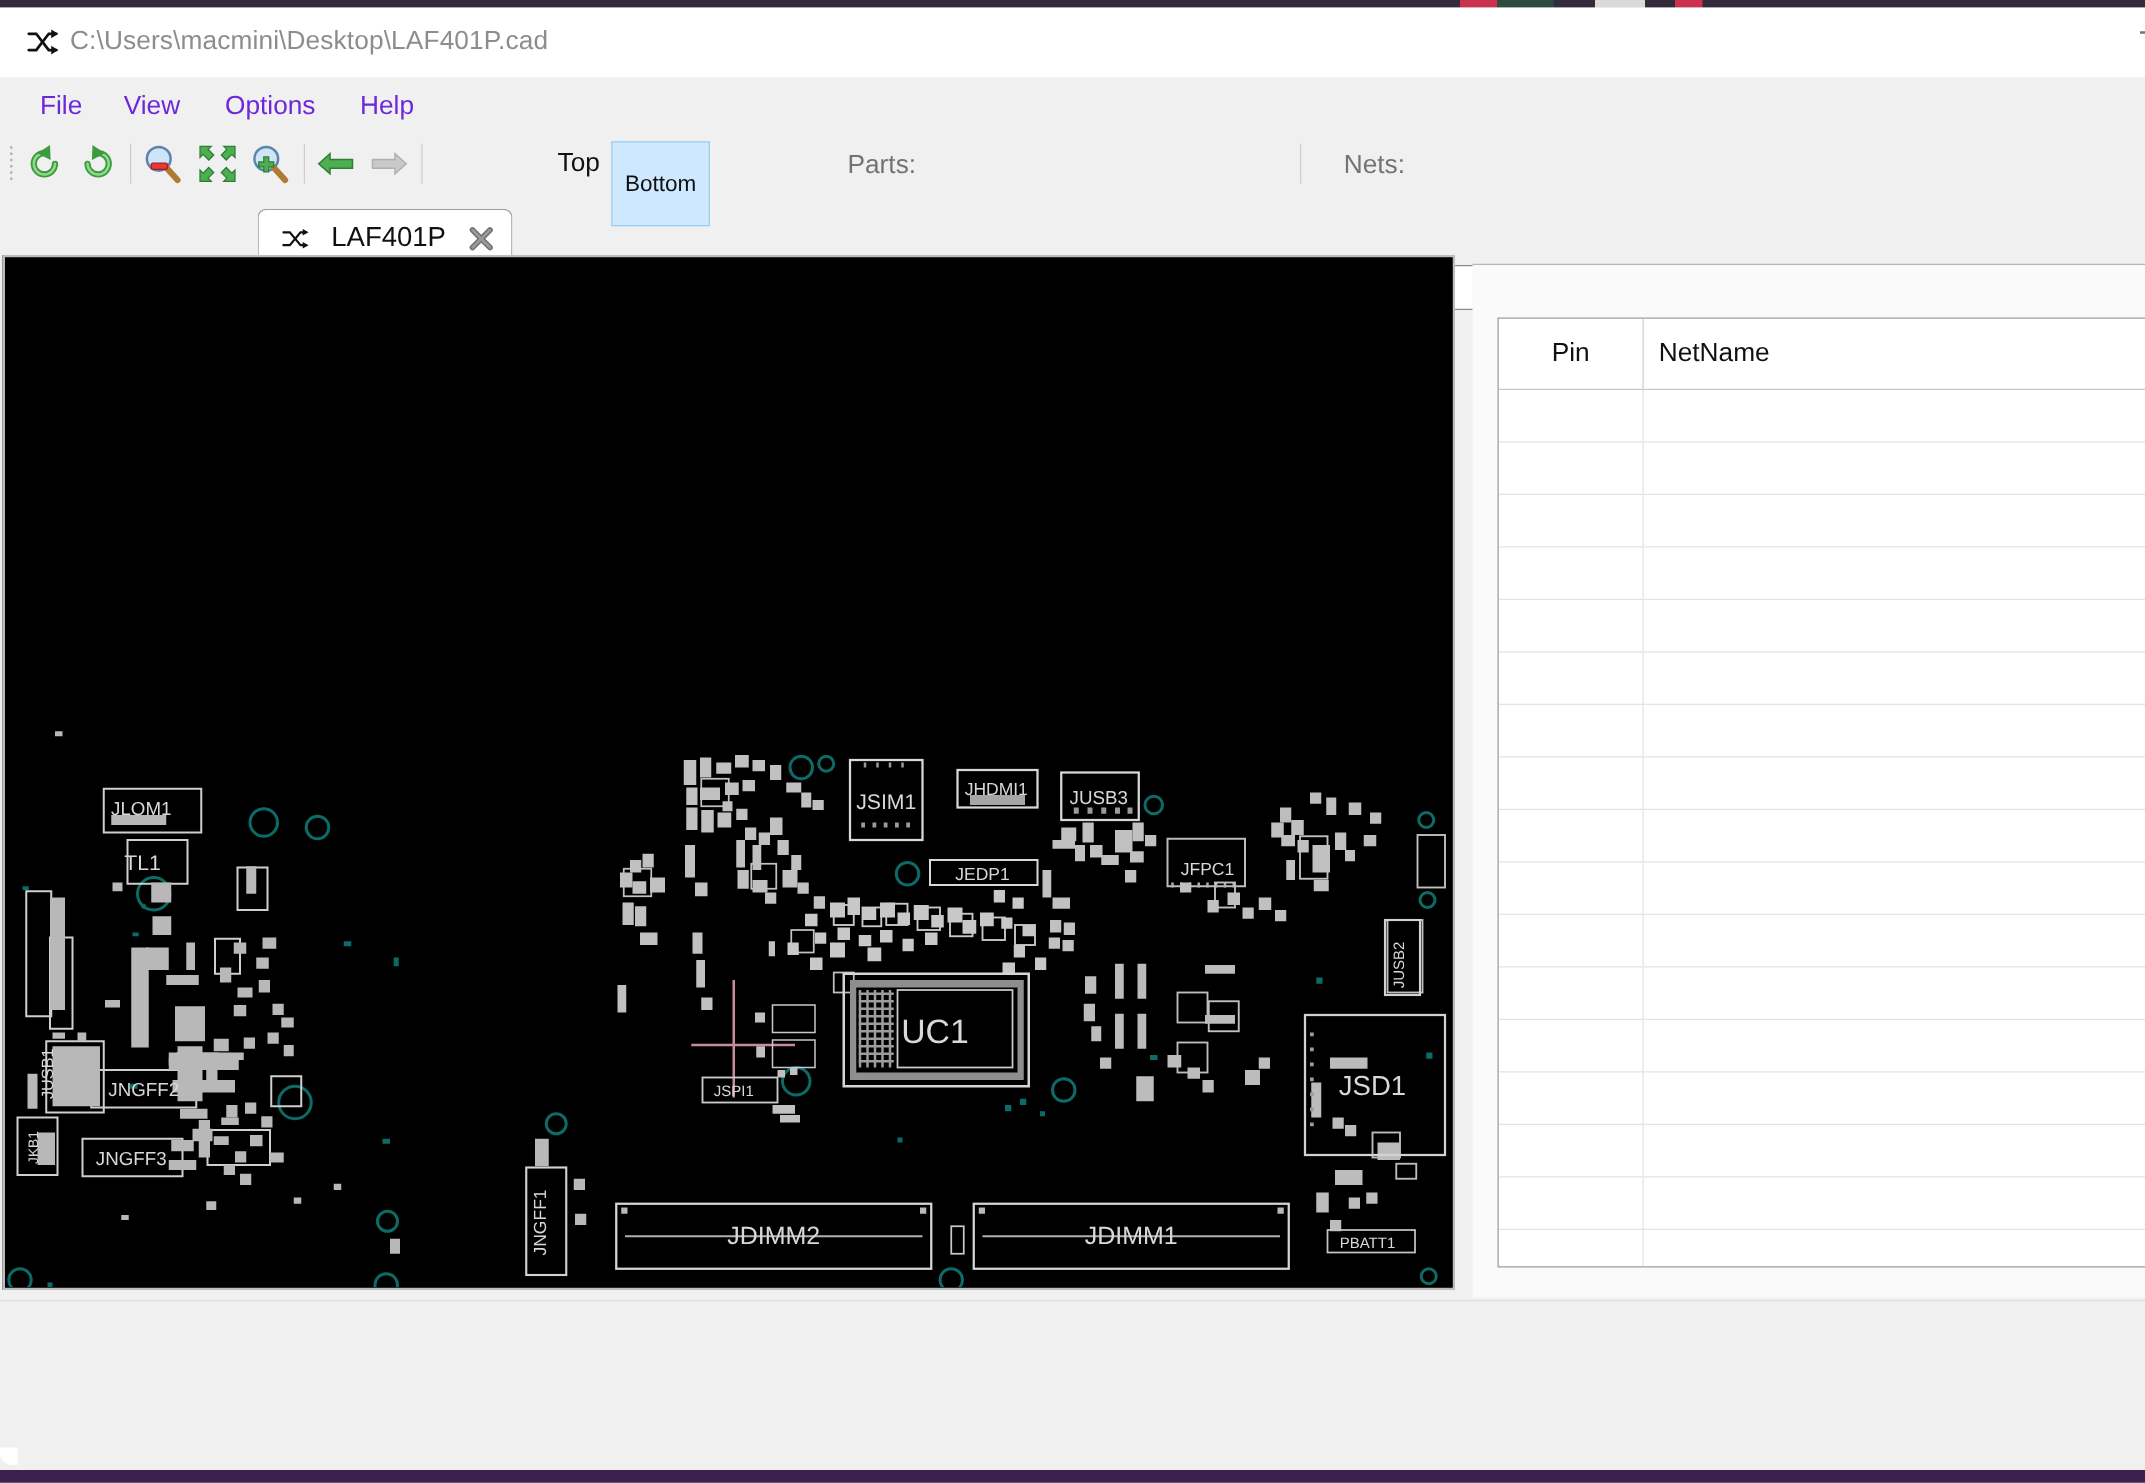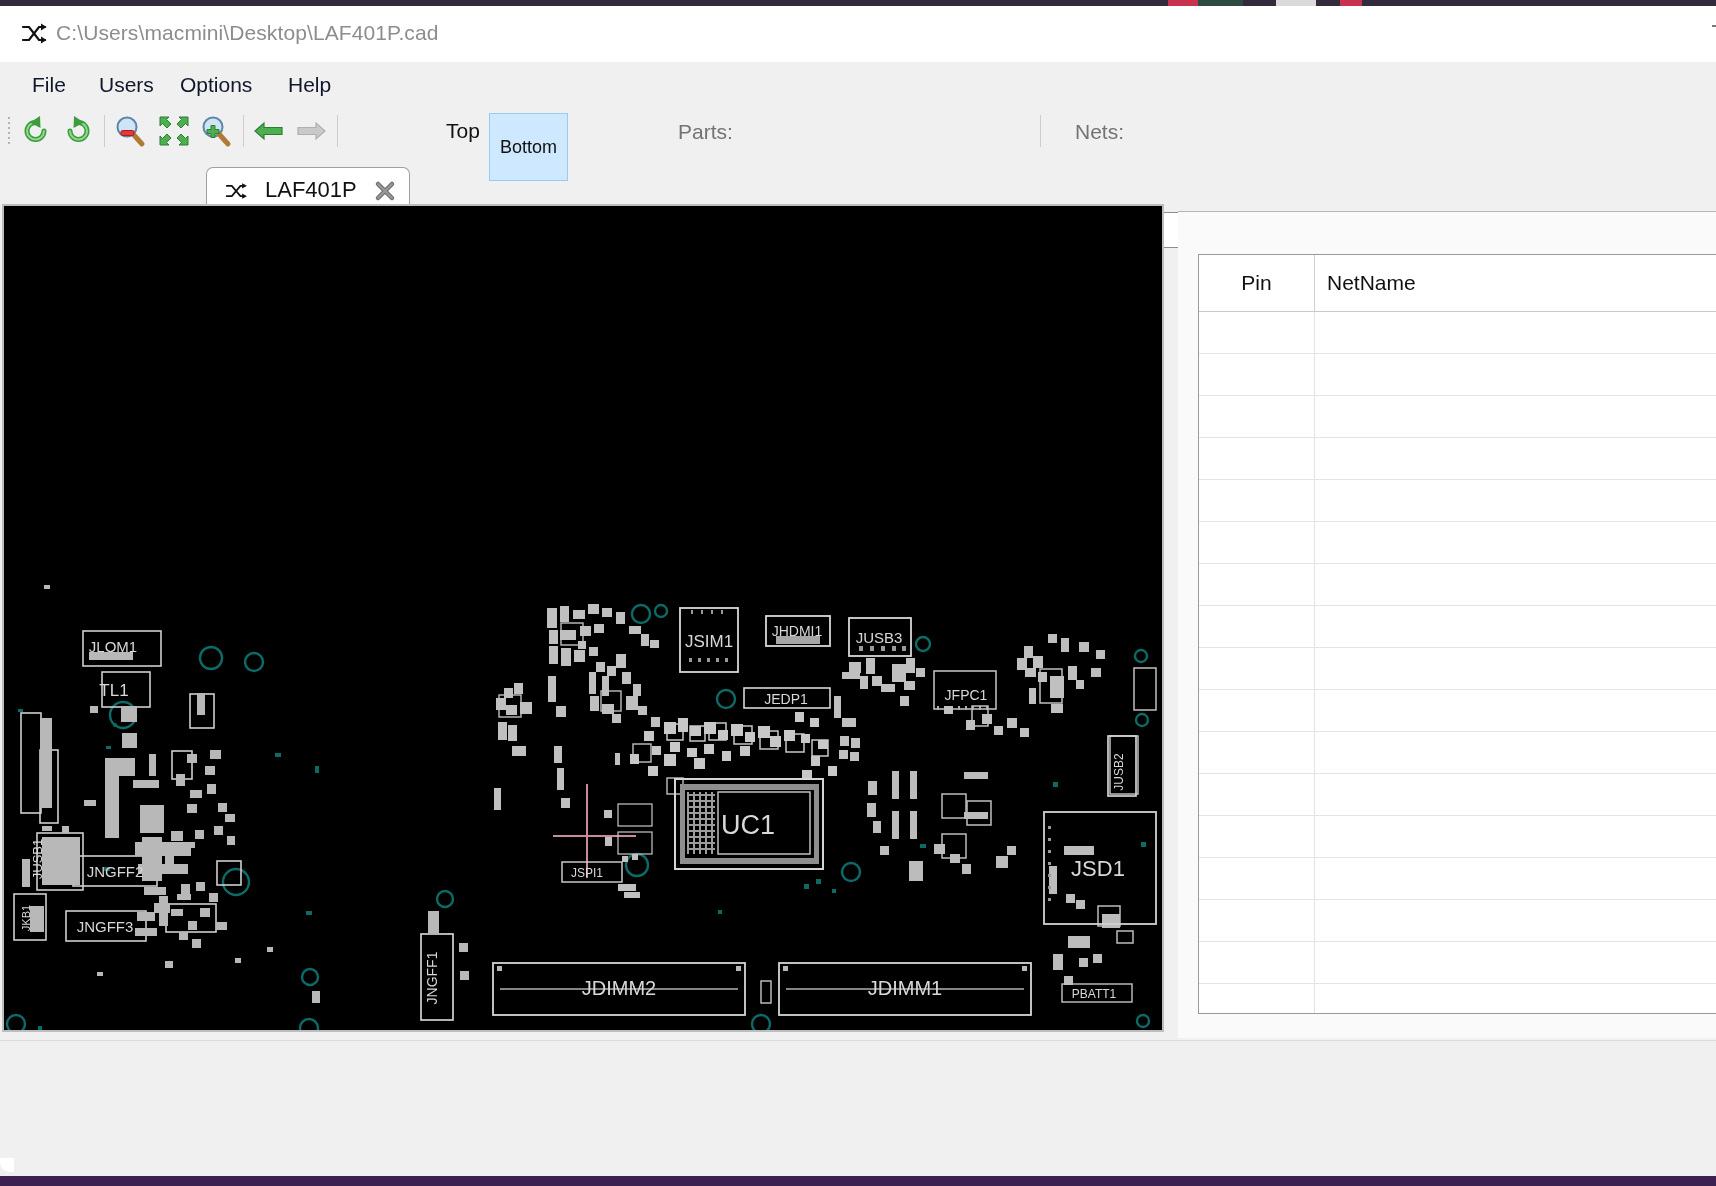"File" .menu-item { color: #0f172a -> #6d28d9 }
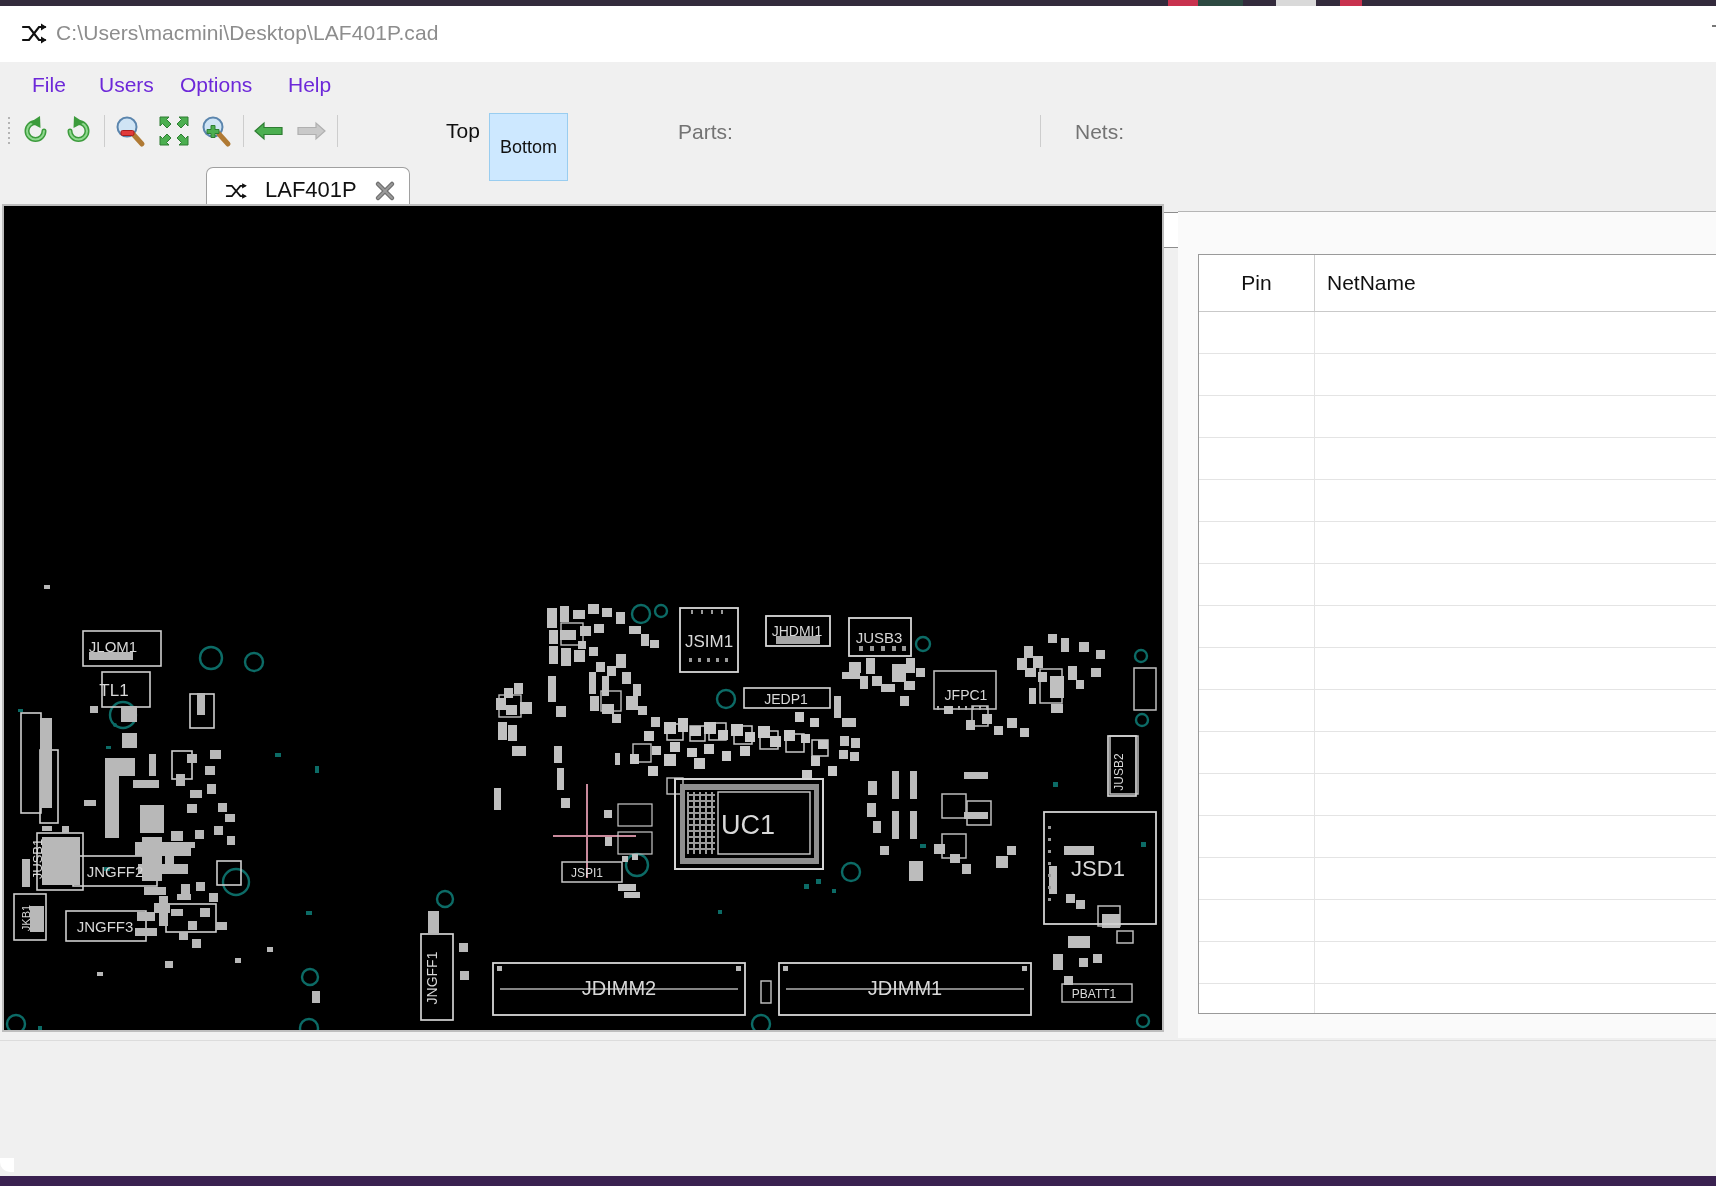"Users" div.menu-item { text: Users -> View }
